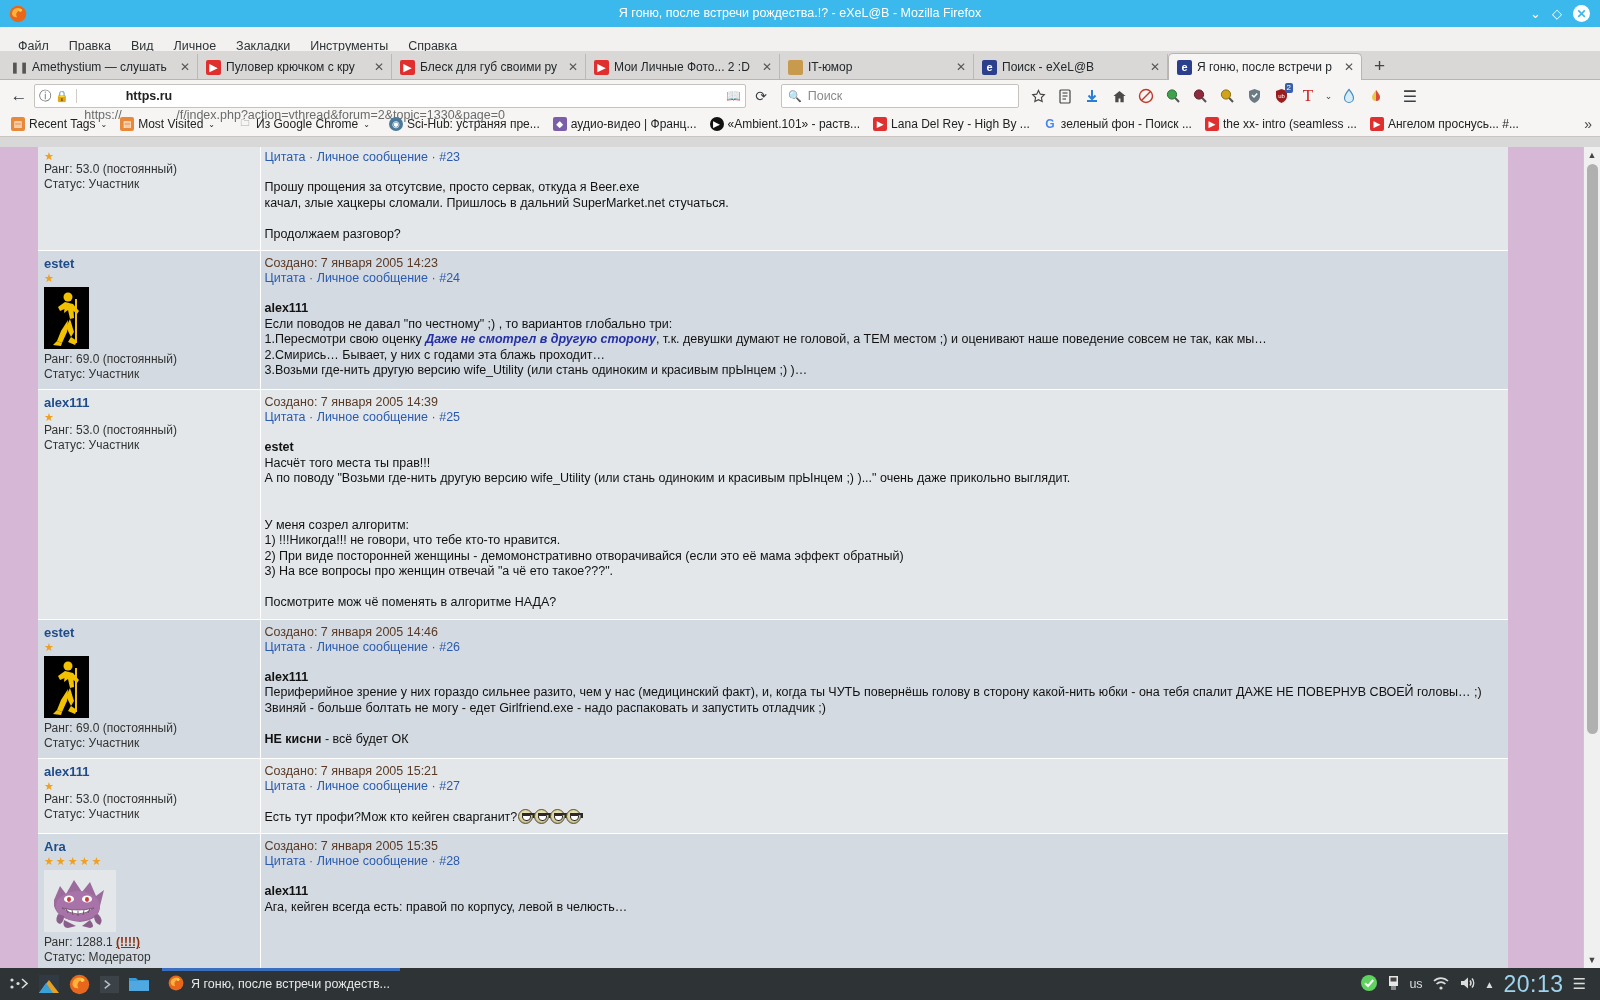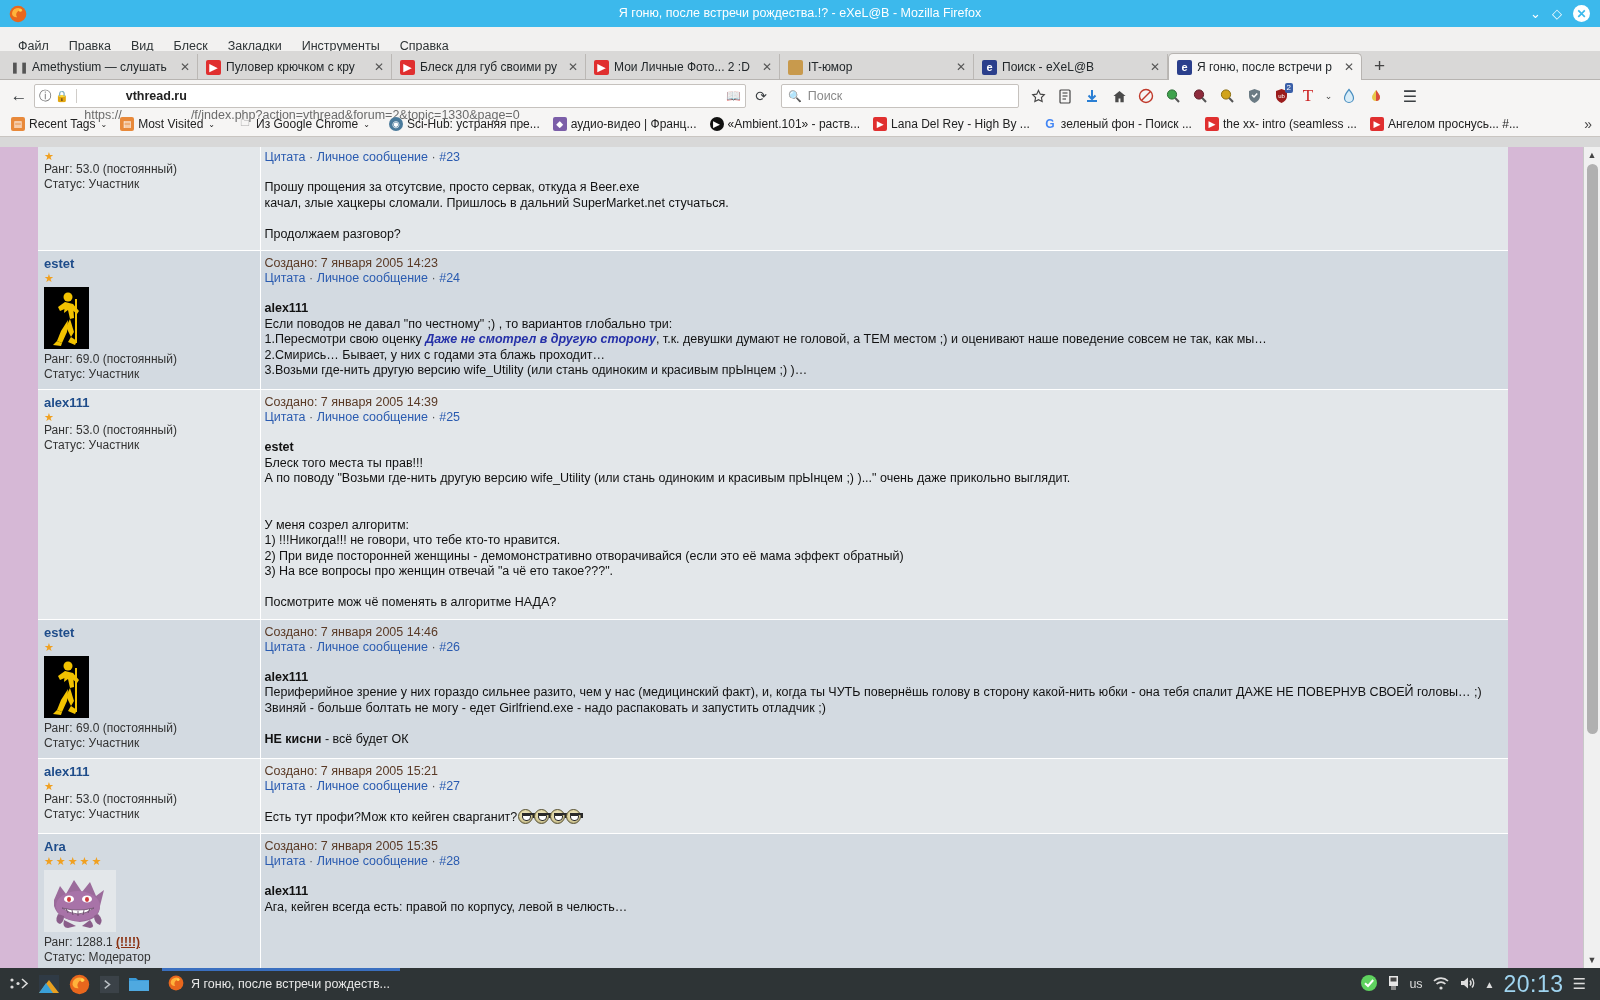"Блеск" span.mi { text: Блеск -> Личное }
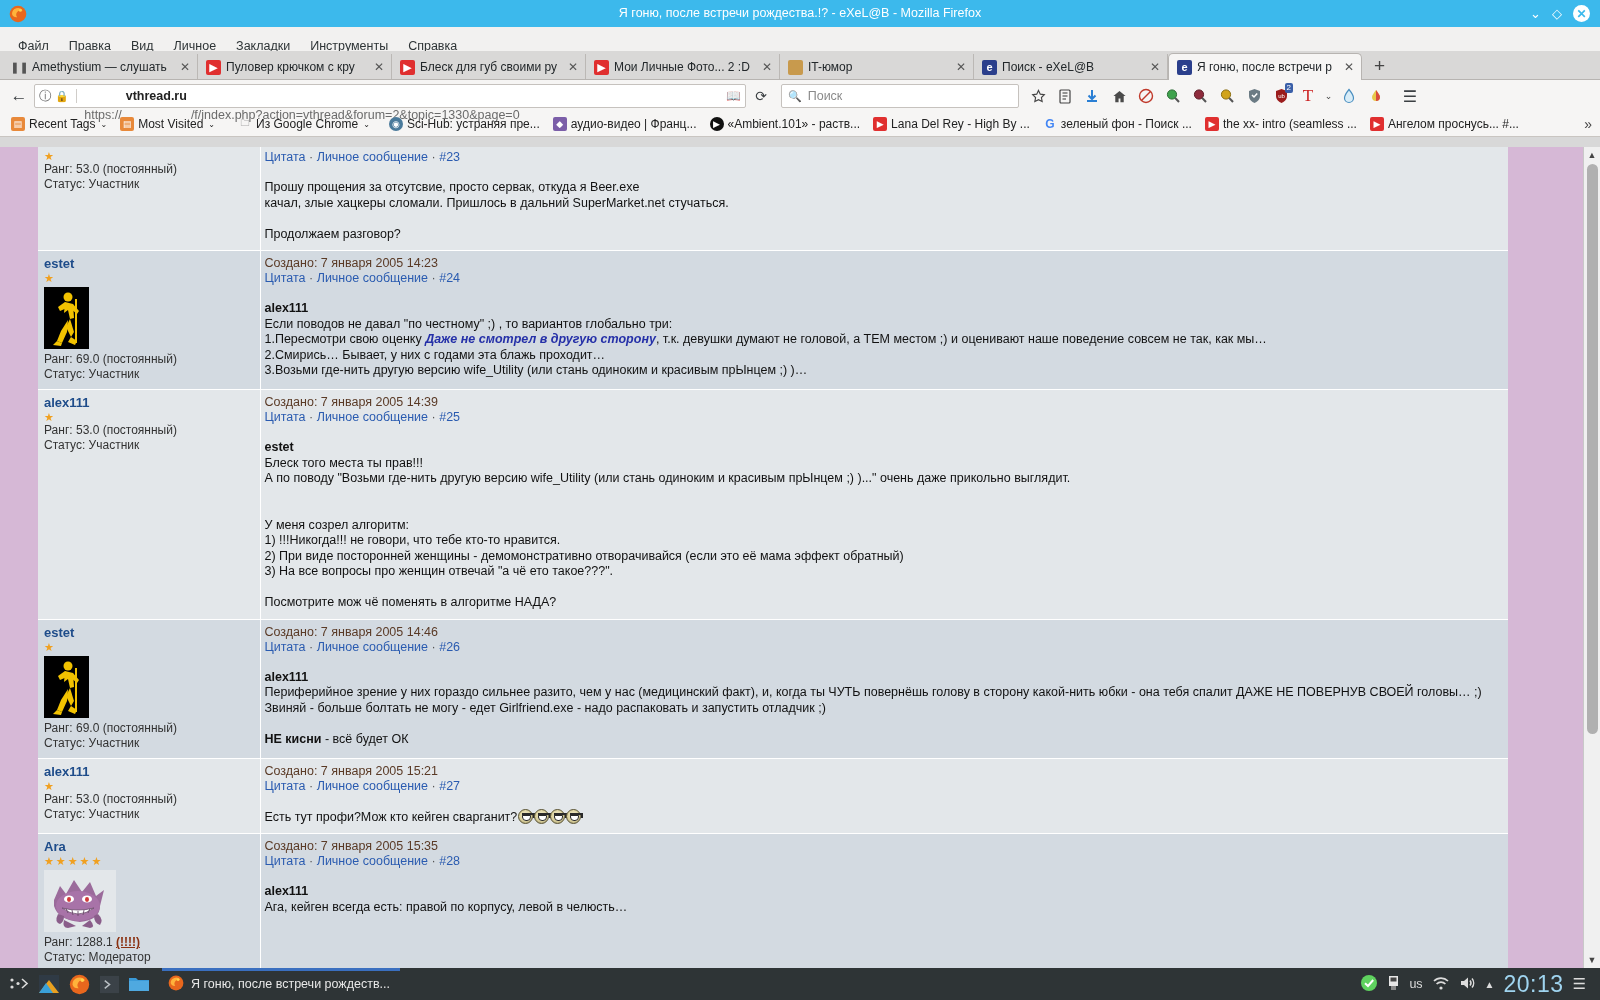"vthread.ru" span.u-host { text: vthread.ru -> https.ru }
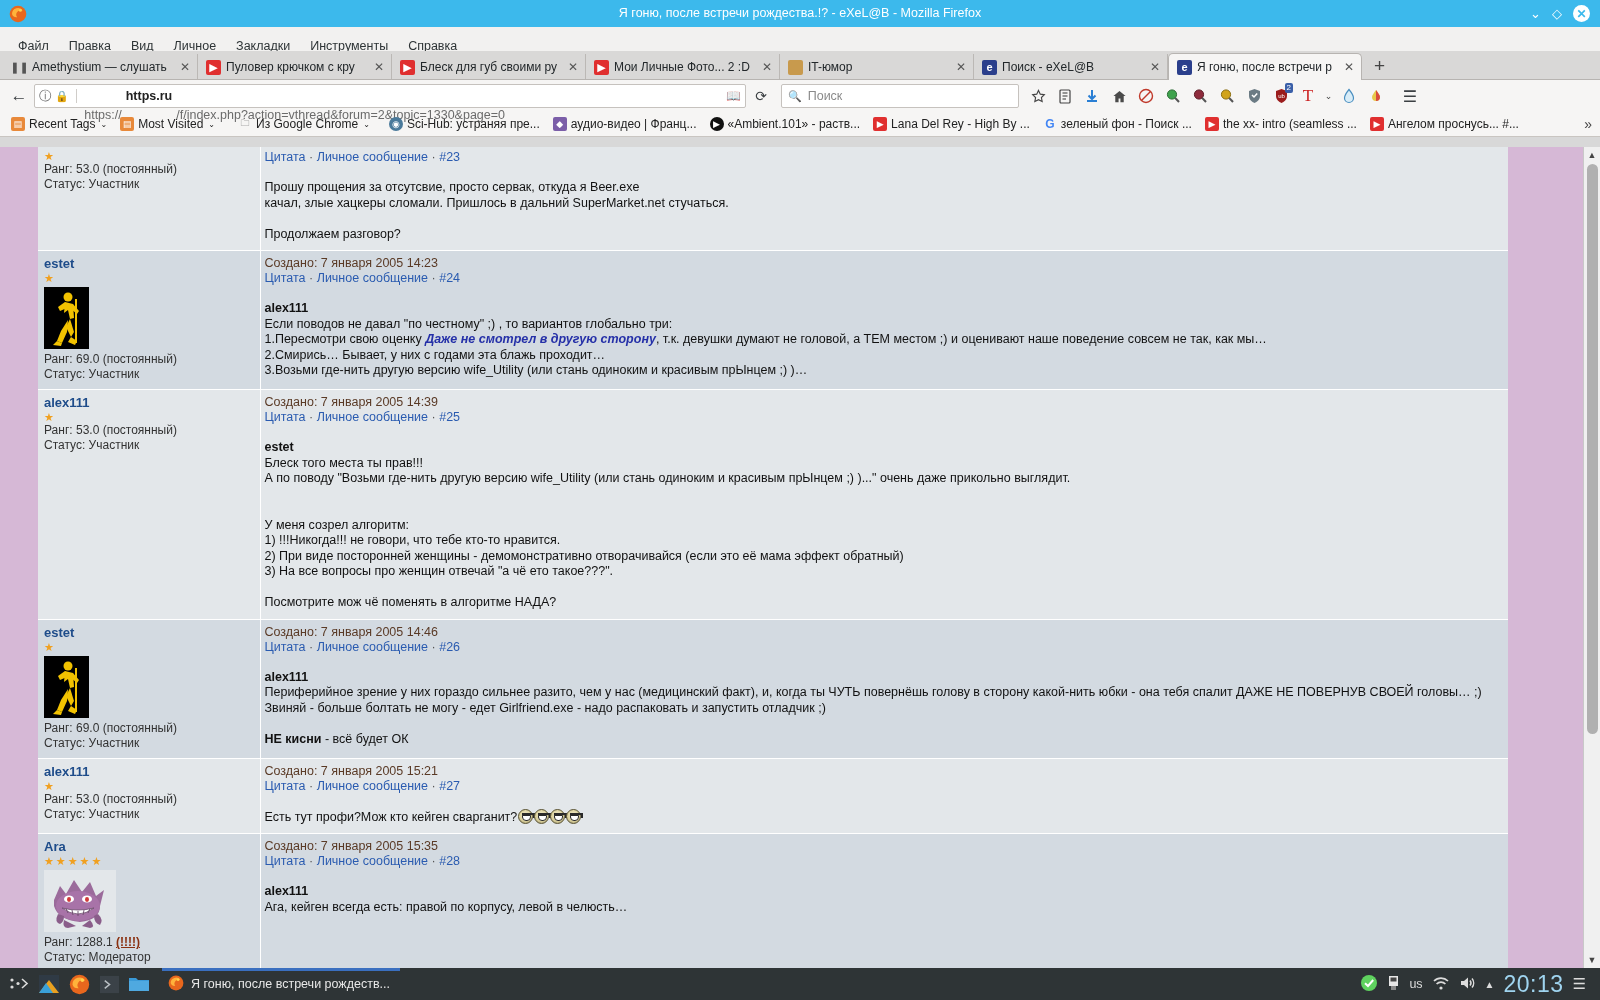"Блеск того места ты прав!!!" div { text: Блеск -> Насчёт }
